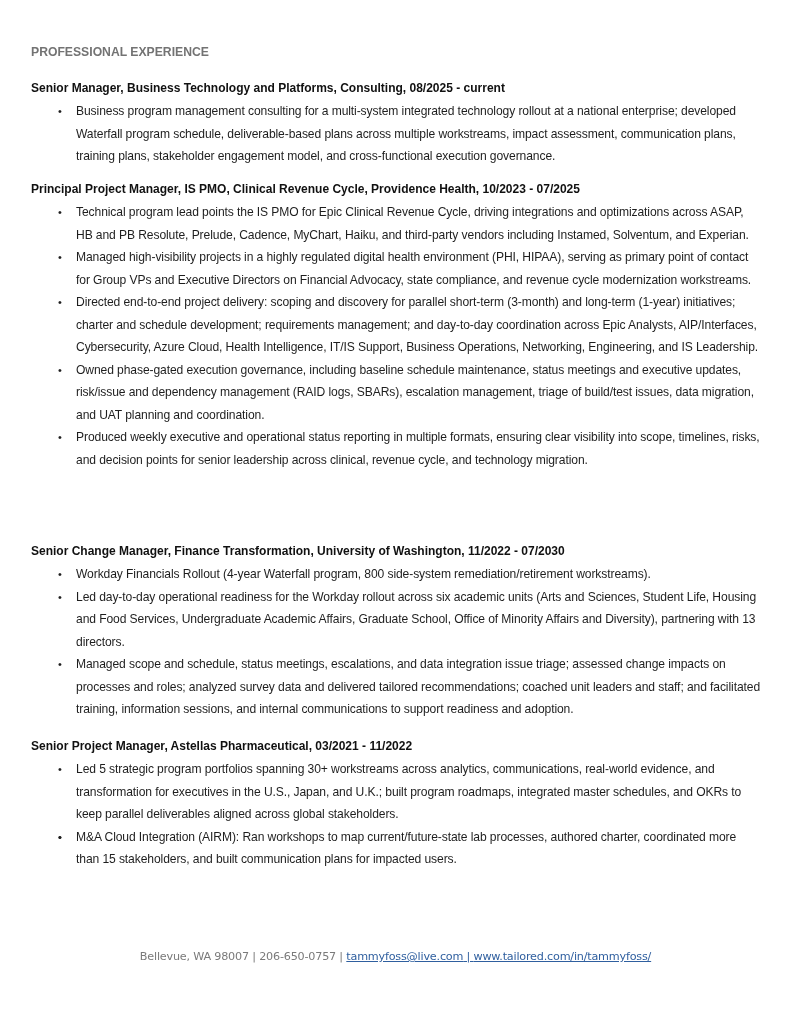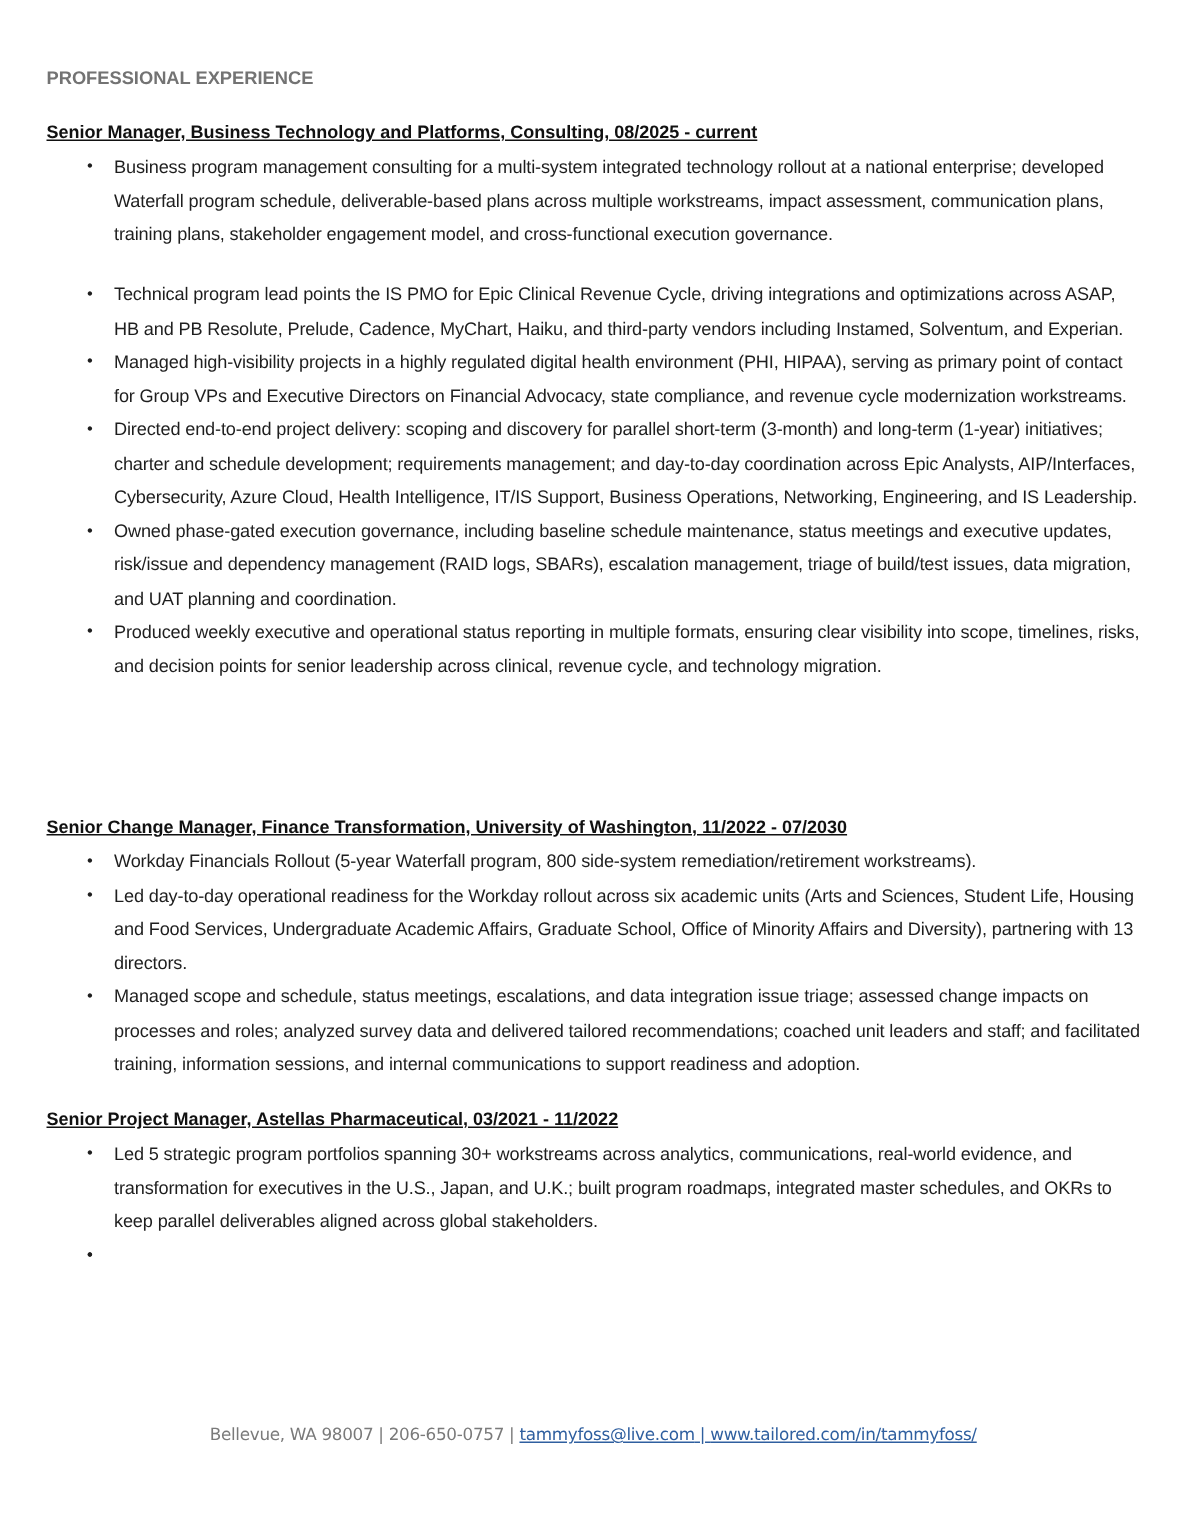"Senior Manager, Business Technology and" .job-title { text-decoration: underline -> none }
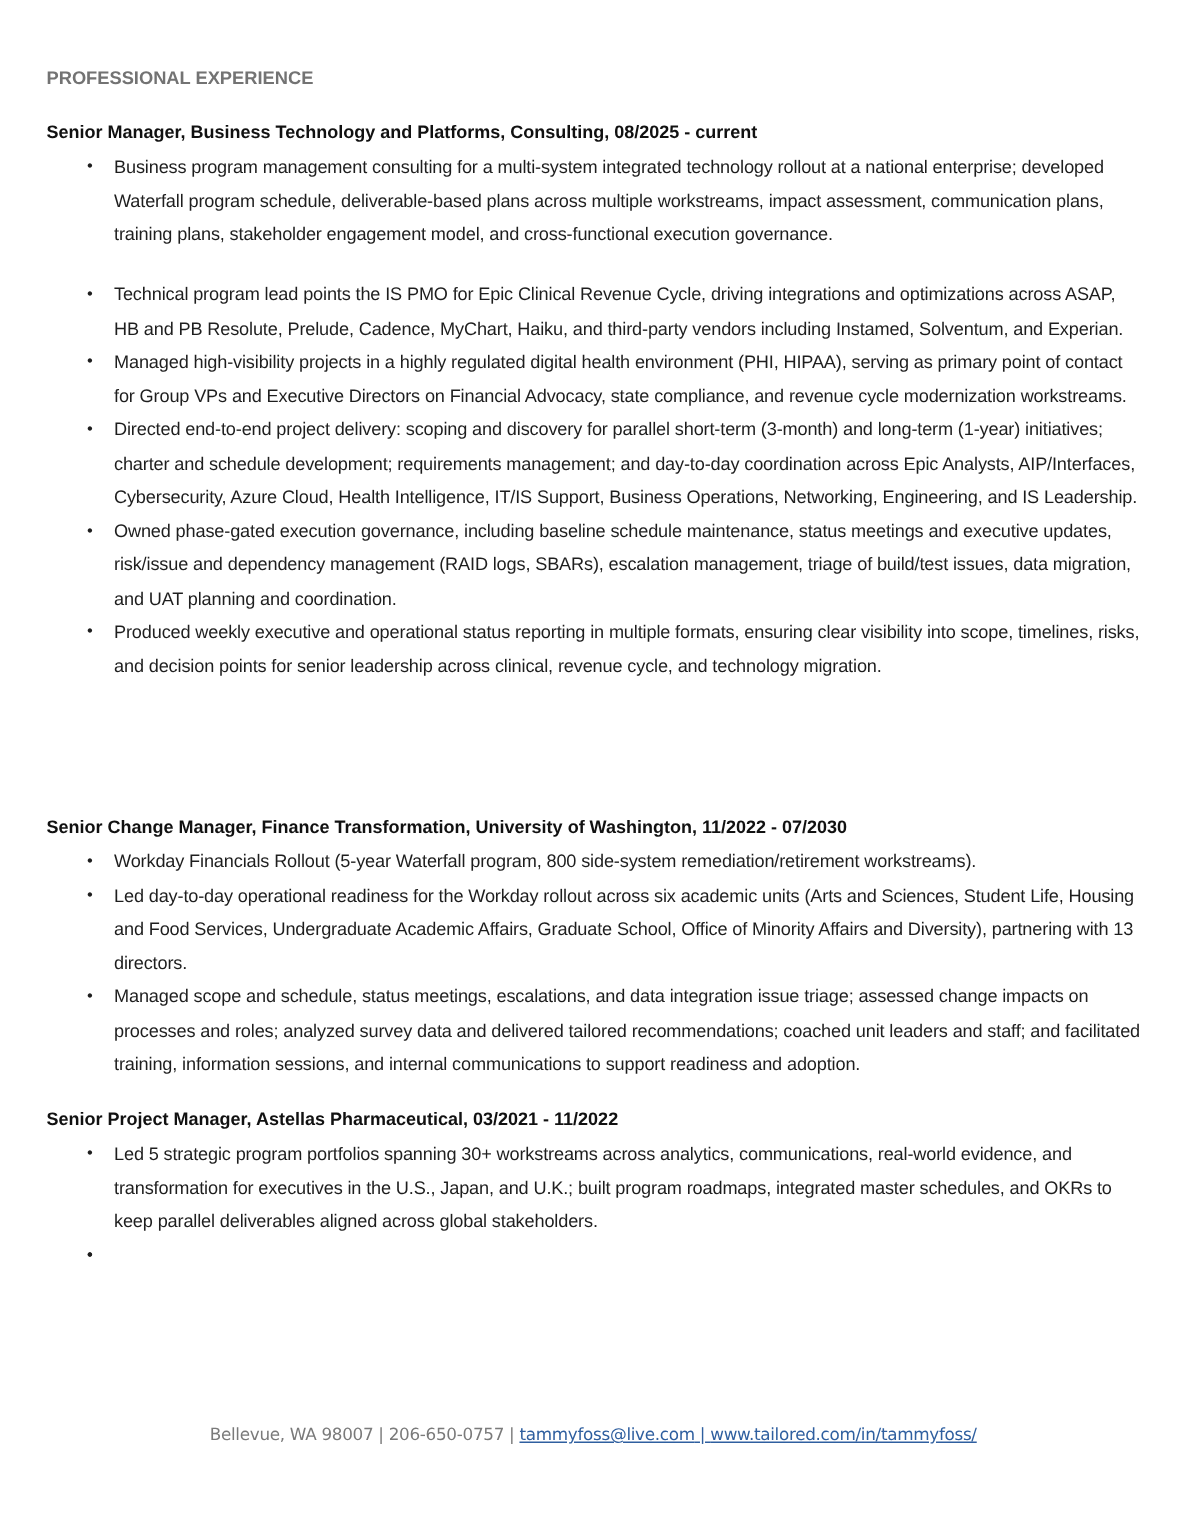"Principal Project Manager, IS PMO," p.job-title { html: none -> <p>Principal Project Manager, IS PMO, Clinical Revenue Cycle, Providence Health, 10/2023 - 07/2025</p> }
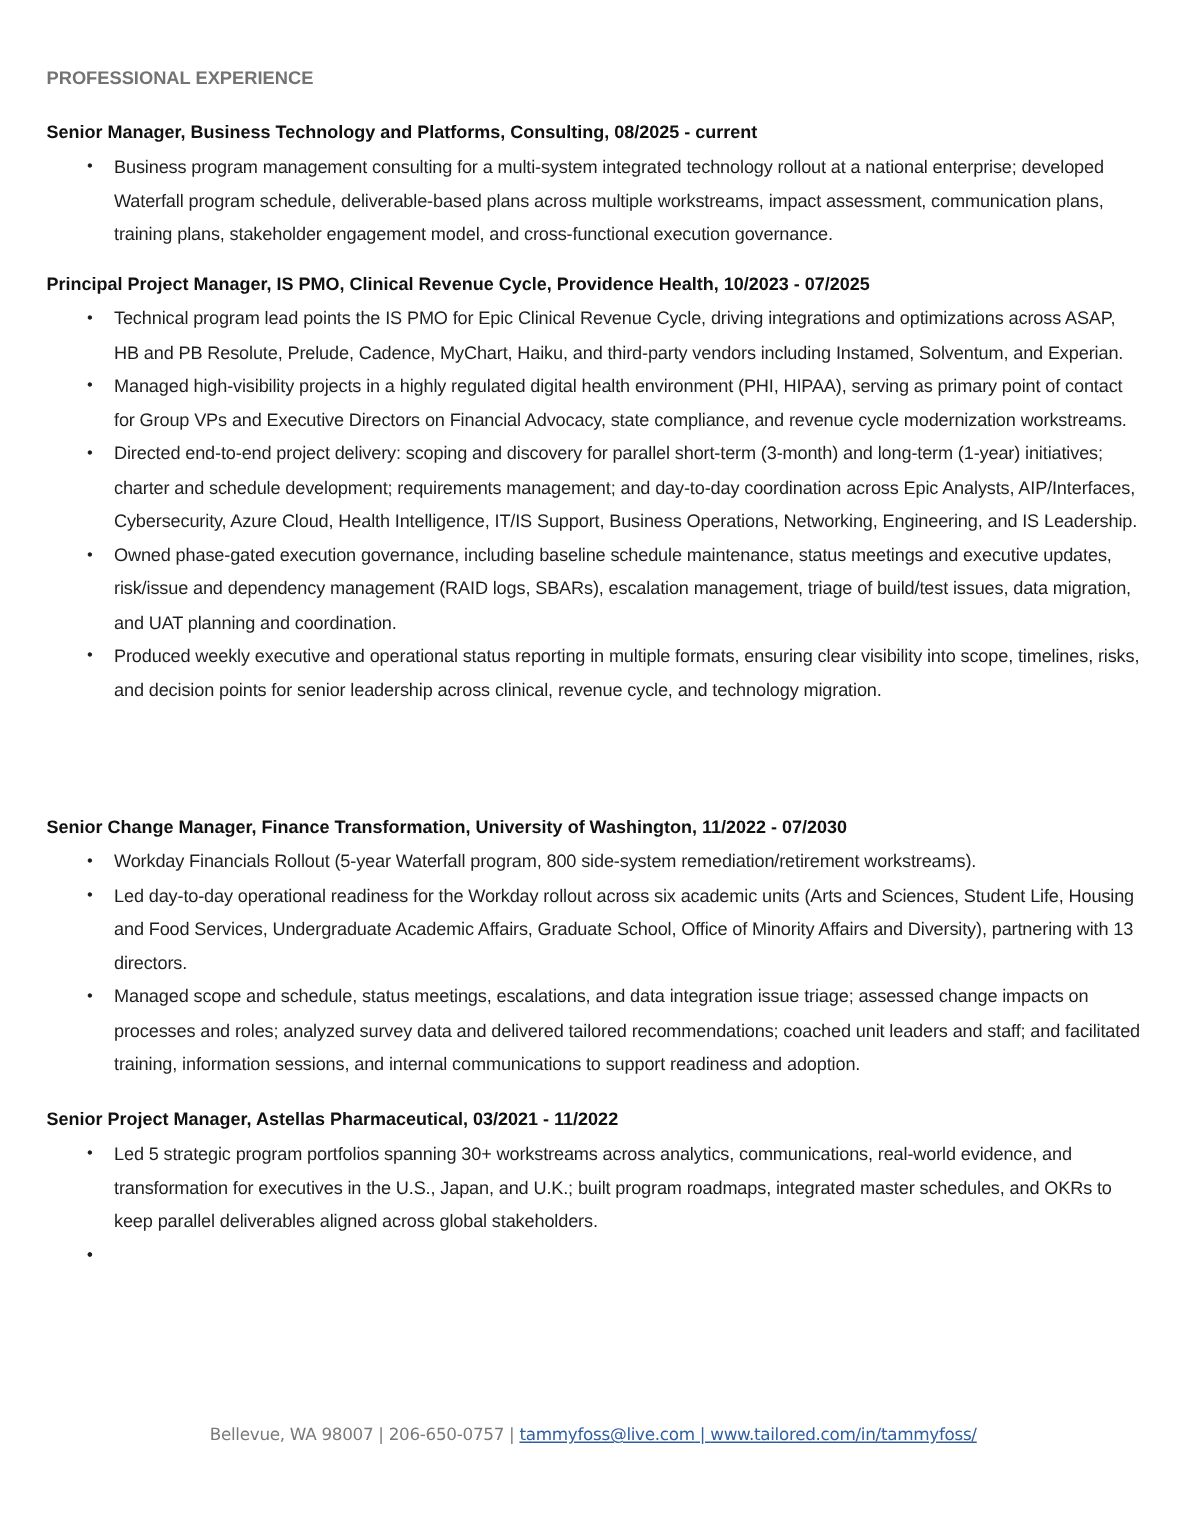"Workday Financials Rollout (5-year" span { text: 5-year -> 4-year }
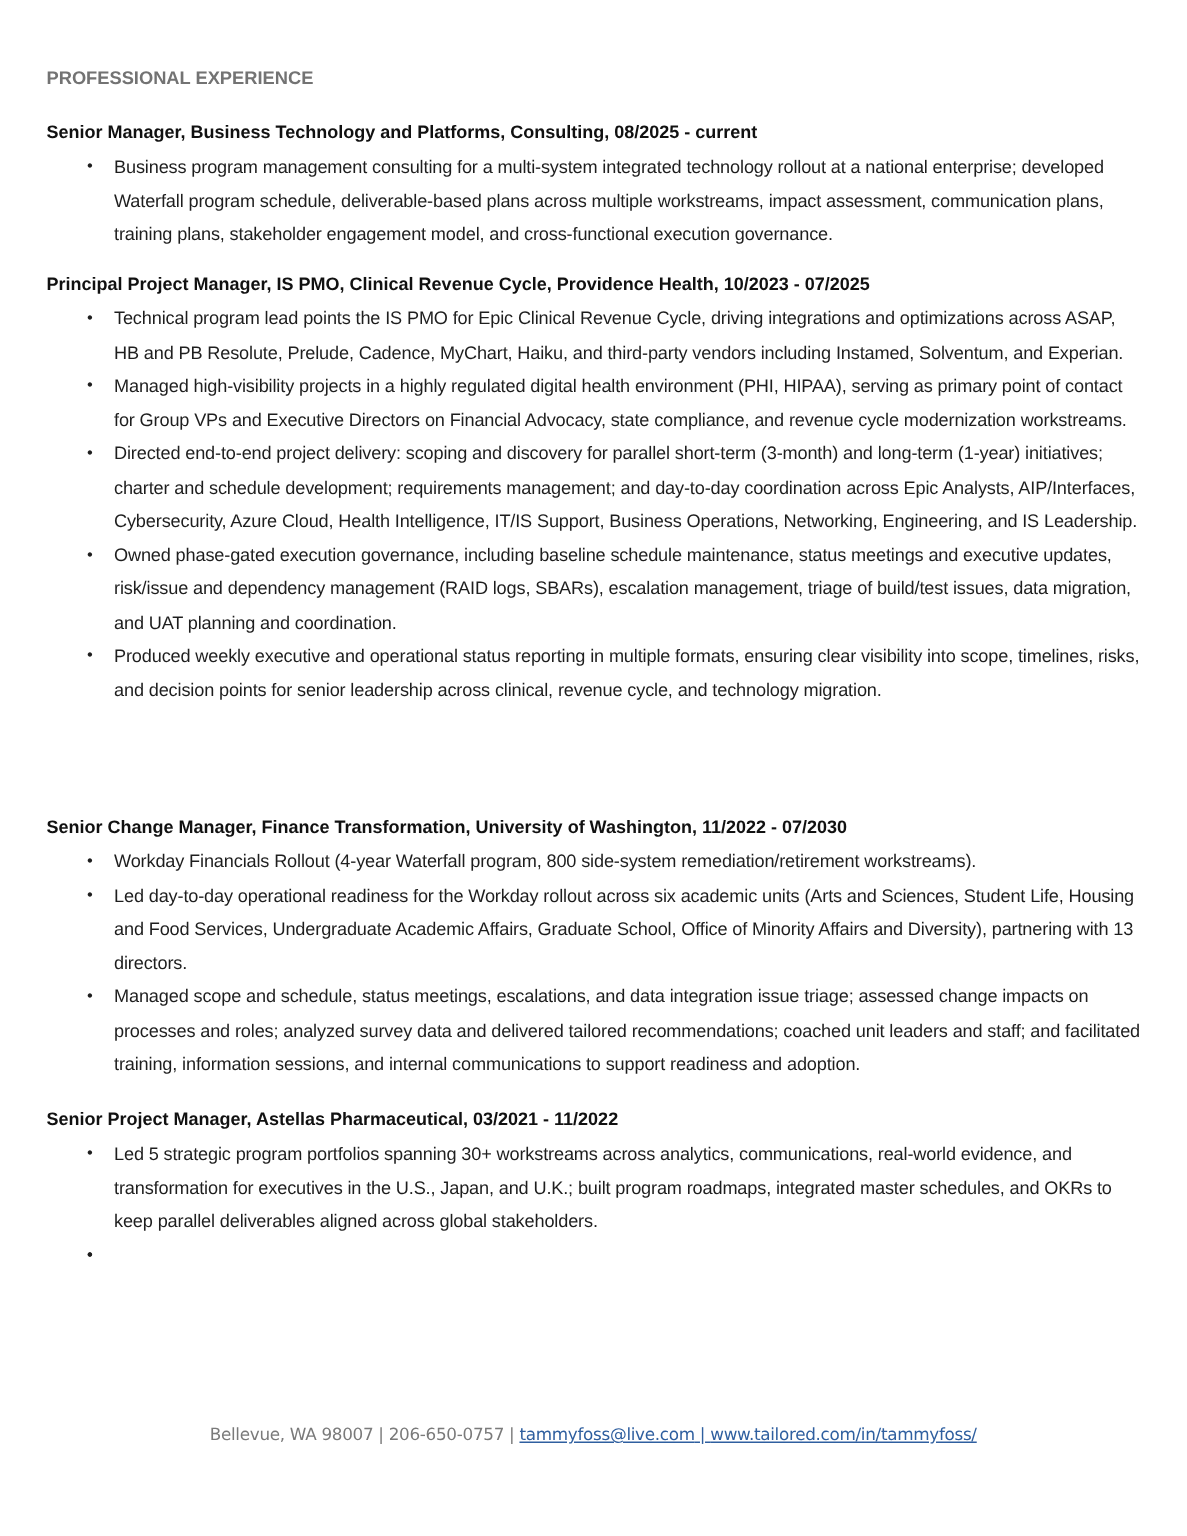"M&A Cloud Integration (AIRM): Ran" span { html: none -> <span>M&amp;A Cloud Integration (AIRM): Ran workshops to map current/future-state lab processes, authored charter, coordinated more than 15 stakeholders, and built communication plans for impacted users.</span> }
